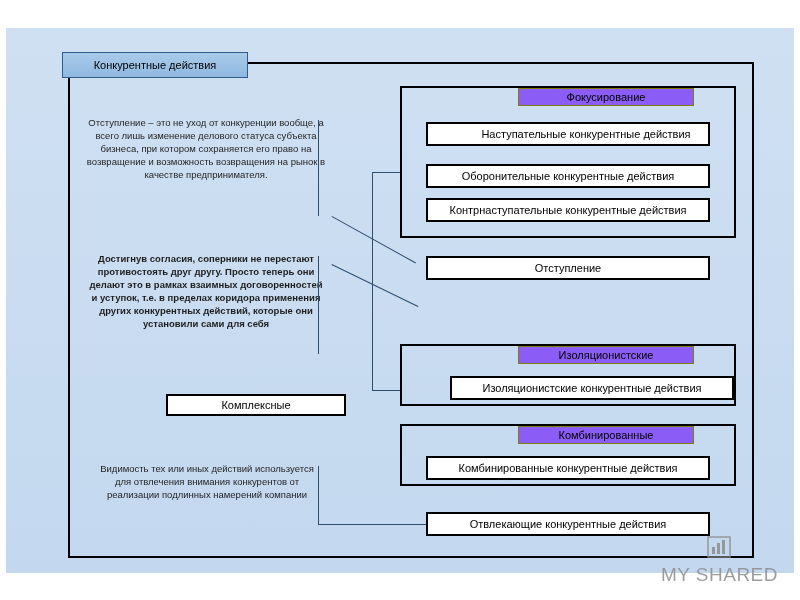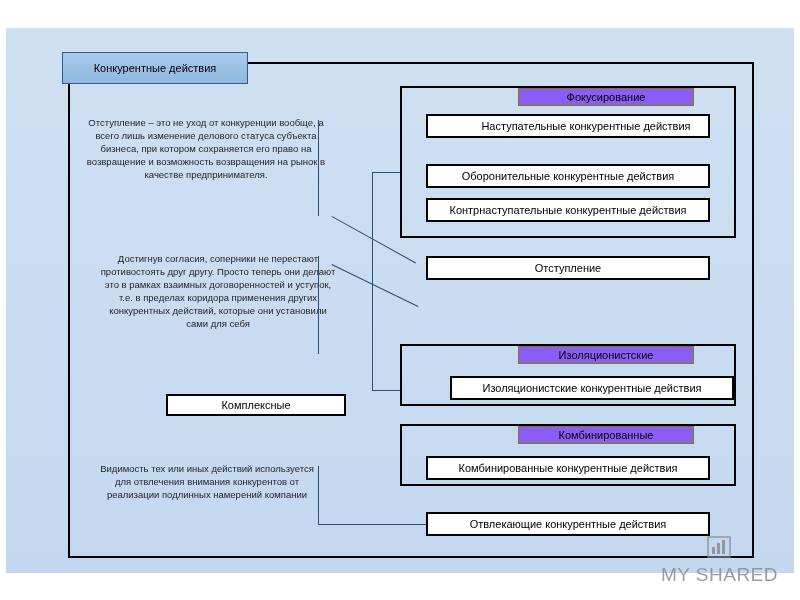"Конкурентные действия" #title-chip { height: 32px -> 26px }
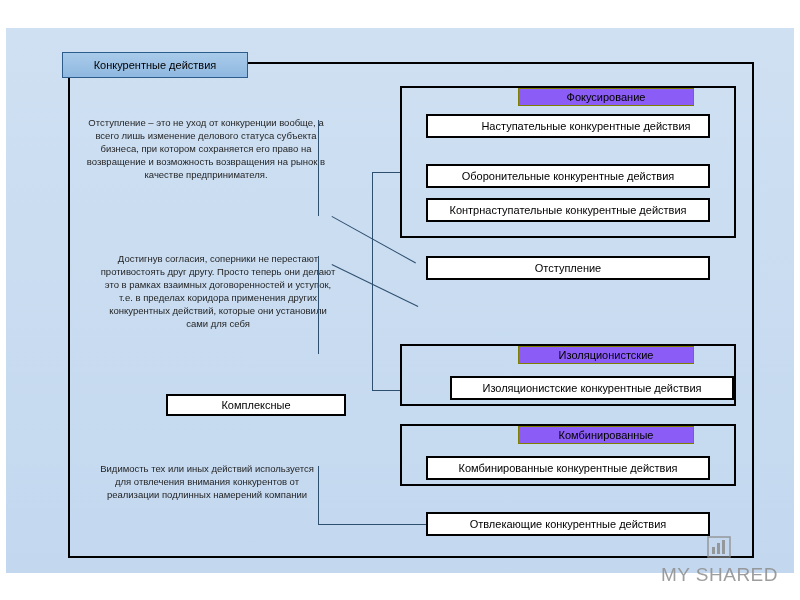"Наступательные конкурентные действия" div.node { top: 114px -> 122px }
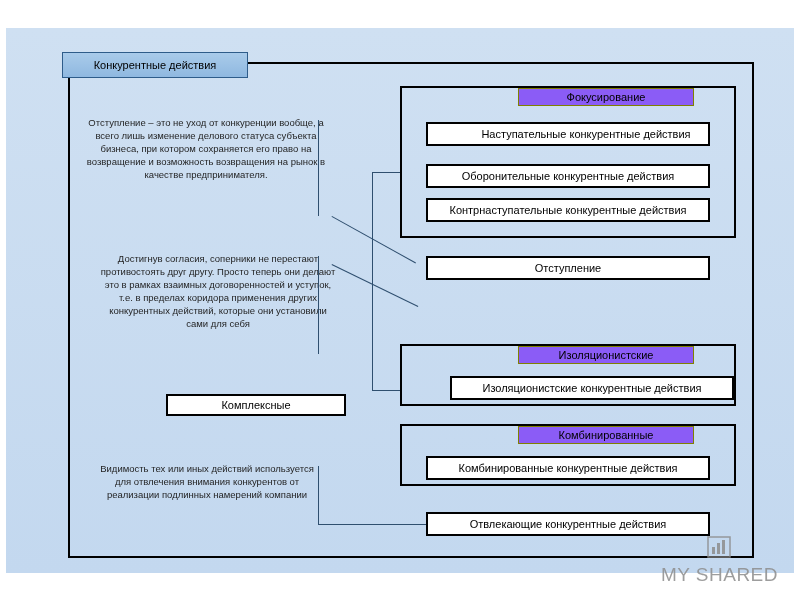"Достигнув согласия, соперники не" div.para { font-weight: none -> bold; left: 98px -> 86px }
